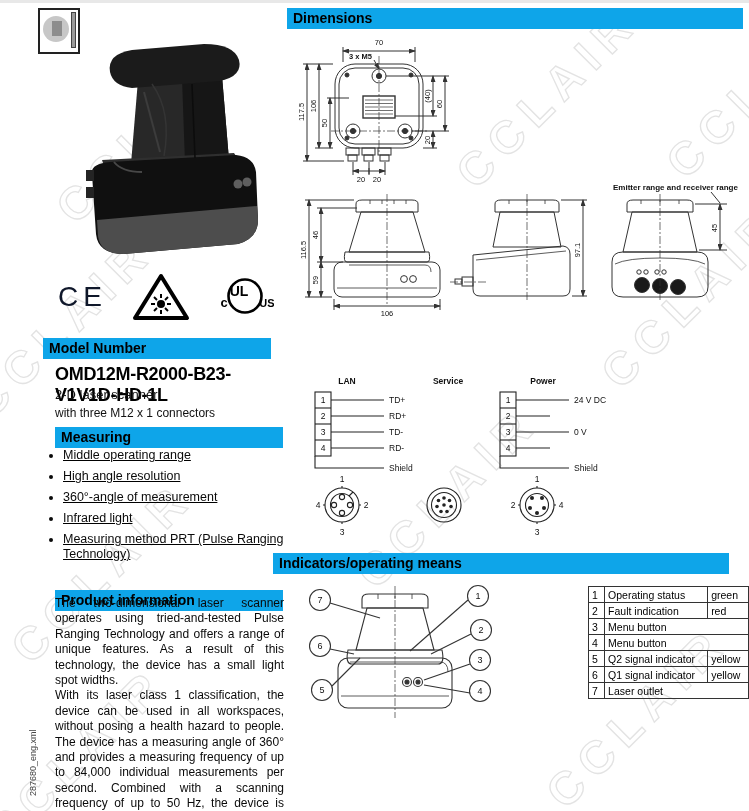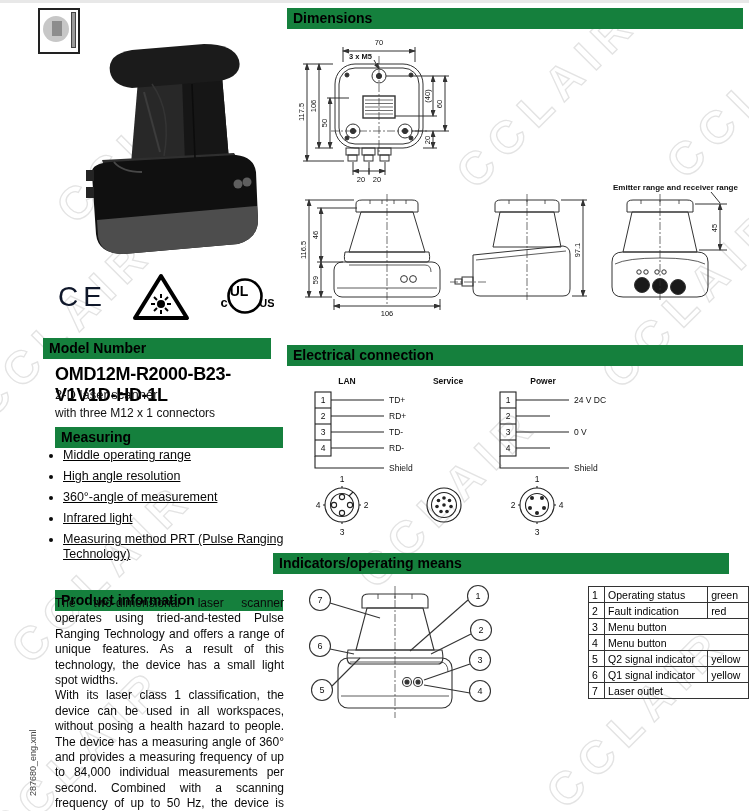"Dimensions" .hdr { background: #15803d -> #0ea5e9 }
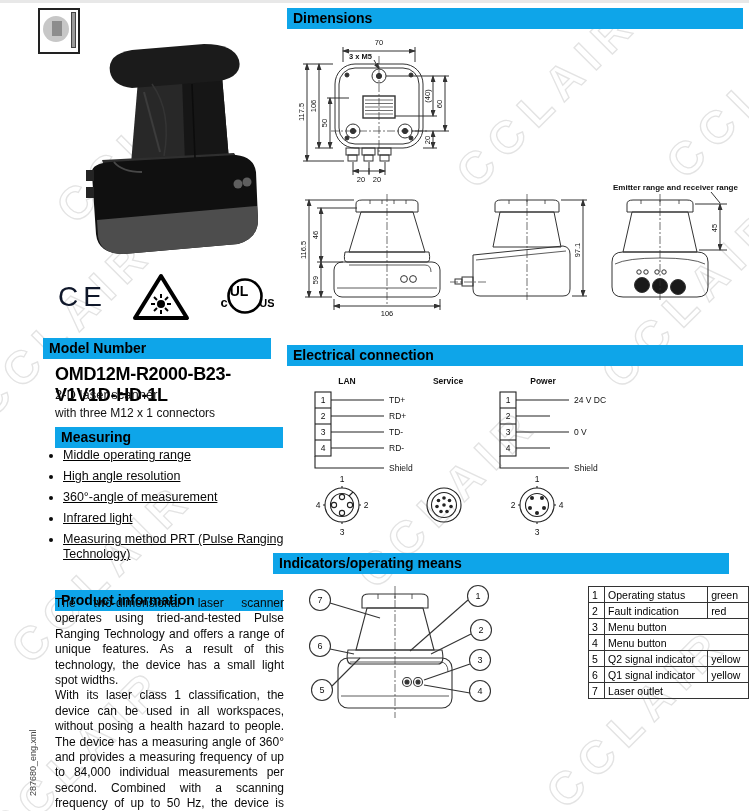"Electrical connection" div.hdr { html: <div>Electrical connection</div> -> none }
